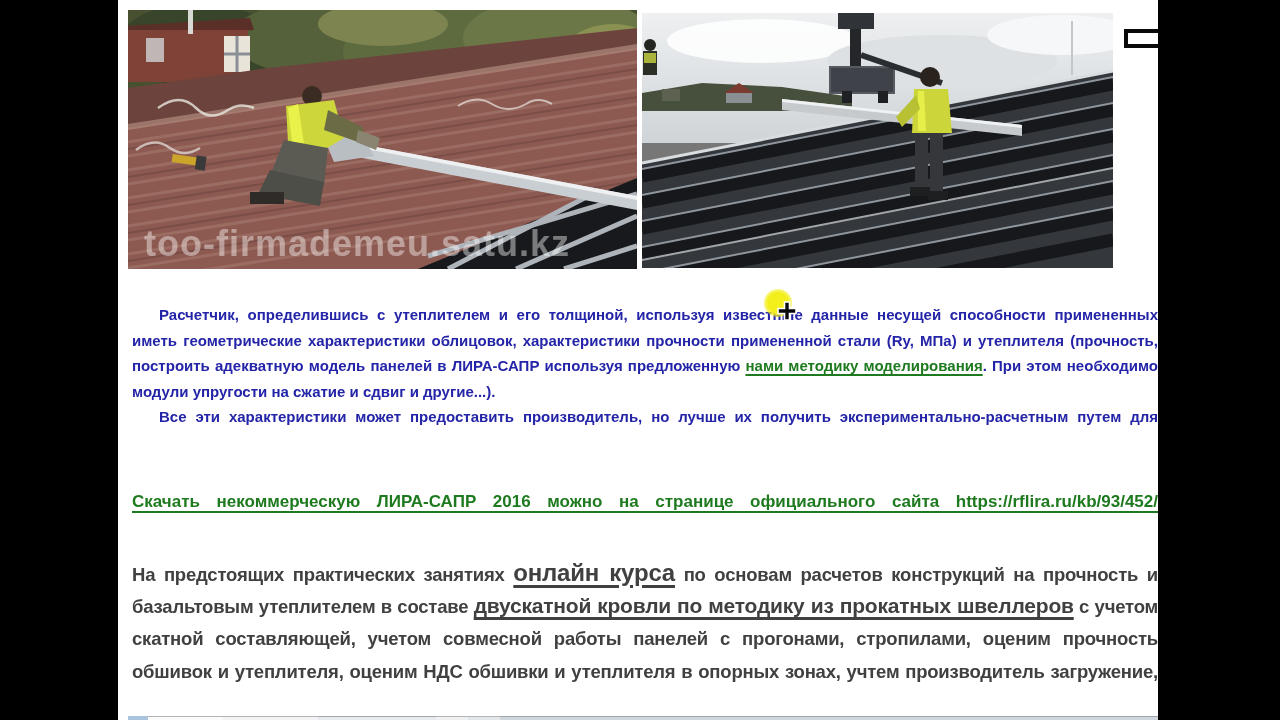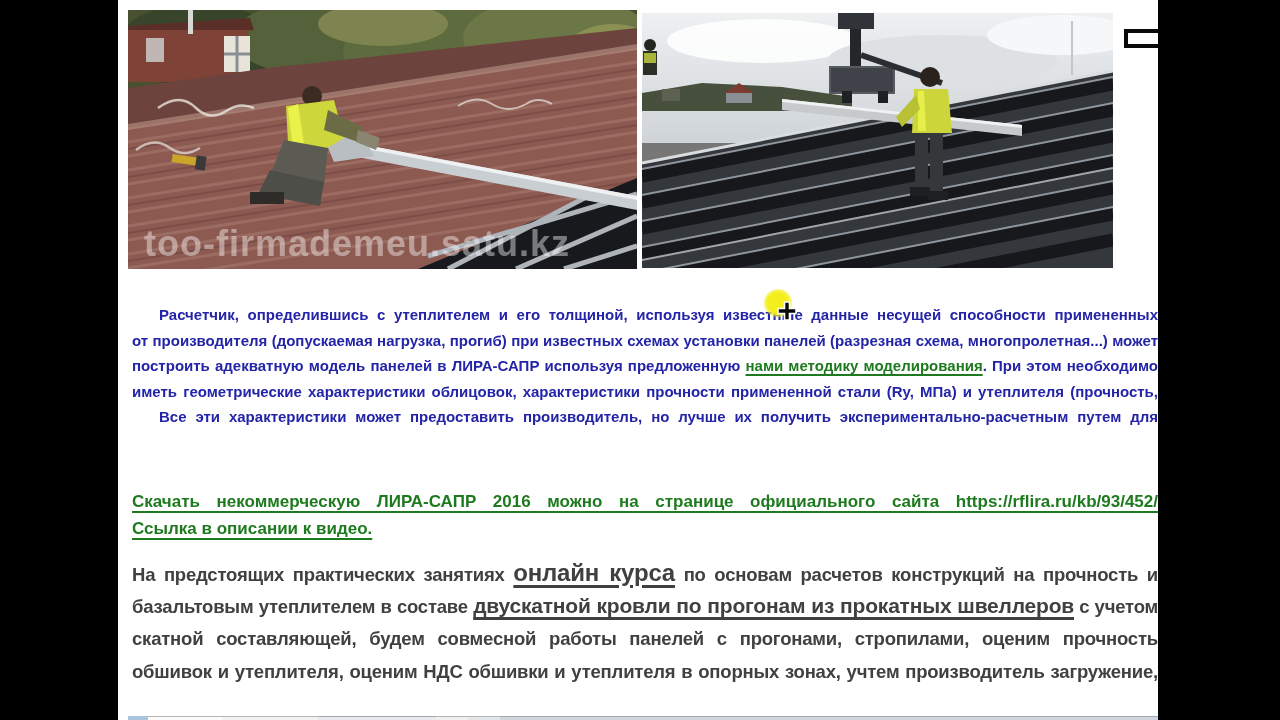"от производителя (допускаемая нагрузка," div.tline { html: <div>от производителя (допускаемая нагрузка, прогиб) при известных схемах установки панелей (разрезная схема, многопролетная...) может</div> -> none }
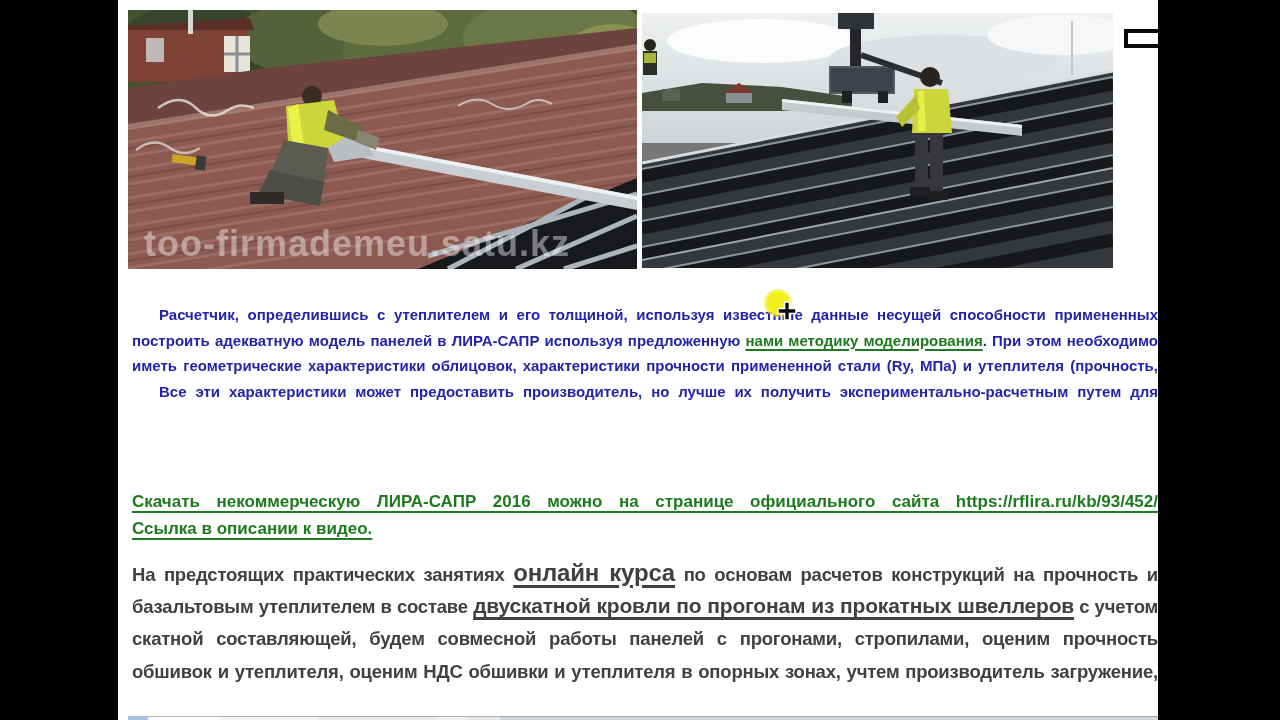"построить адекватную модель панелей в" div.tline { order: before "иметь геометрические характеристики" -> after "иметь геометрические характеристики" }
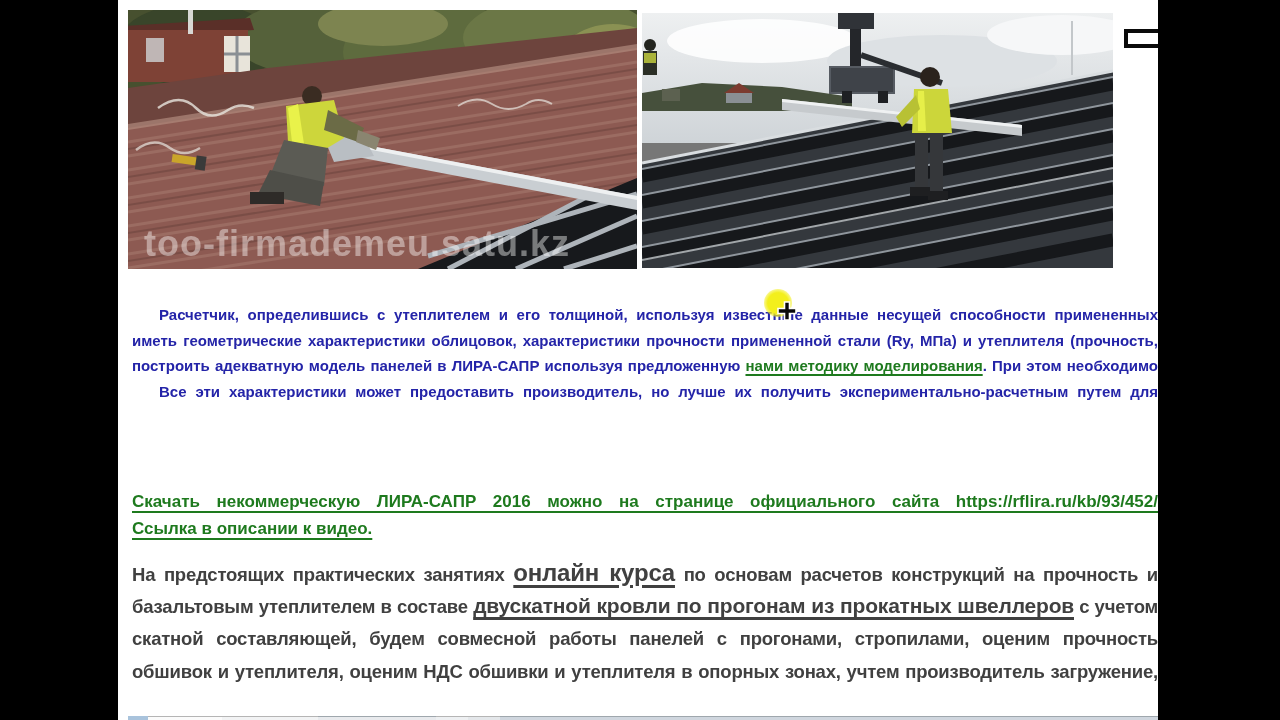"модули упругости на сжатие и" div.tline { html: none -> <div>модули упругости на сжатие и сдвиг и другие...).</div> }
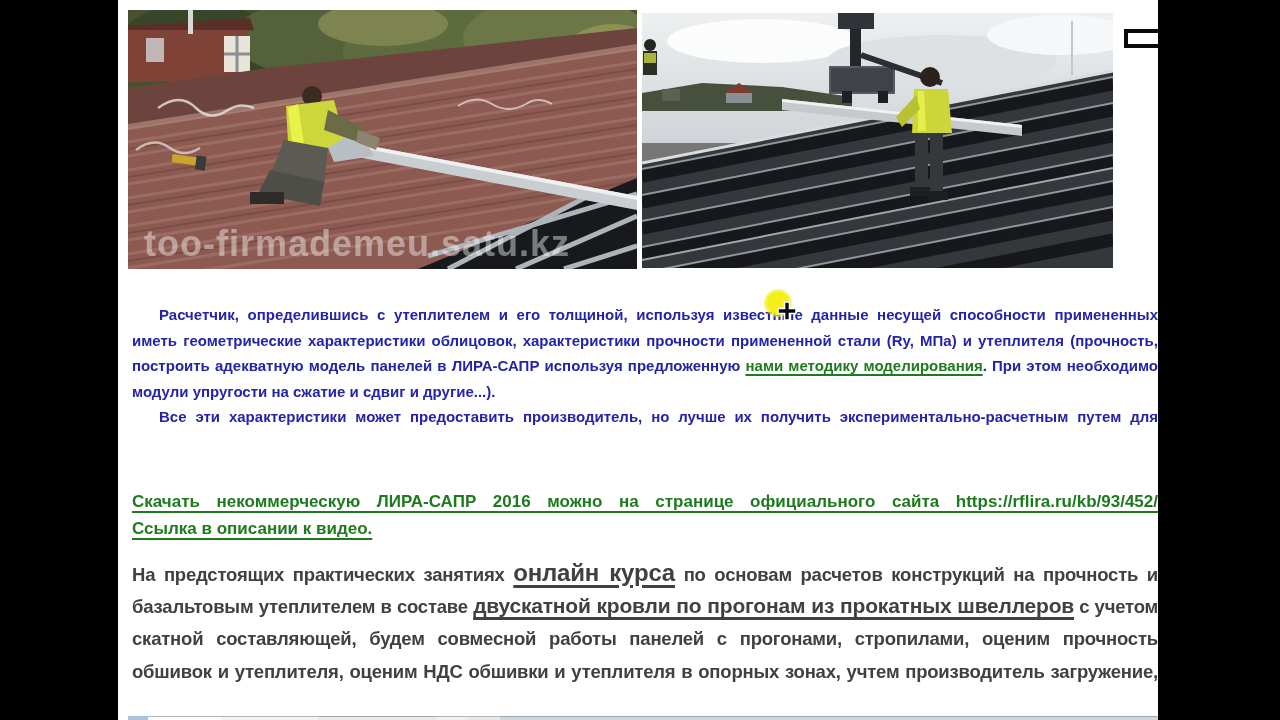"Ссылка в описании к видео." div.tline { html: <div>Ссылка в описании к видео.</div> -> none }
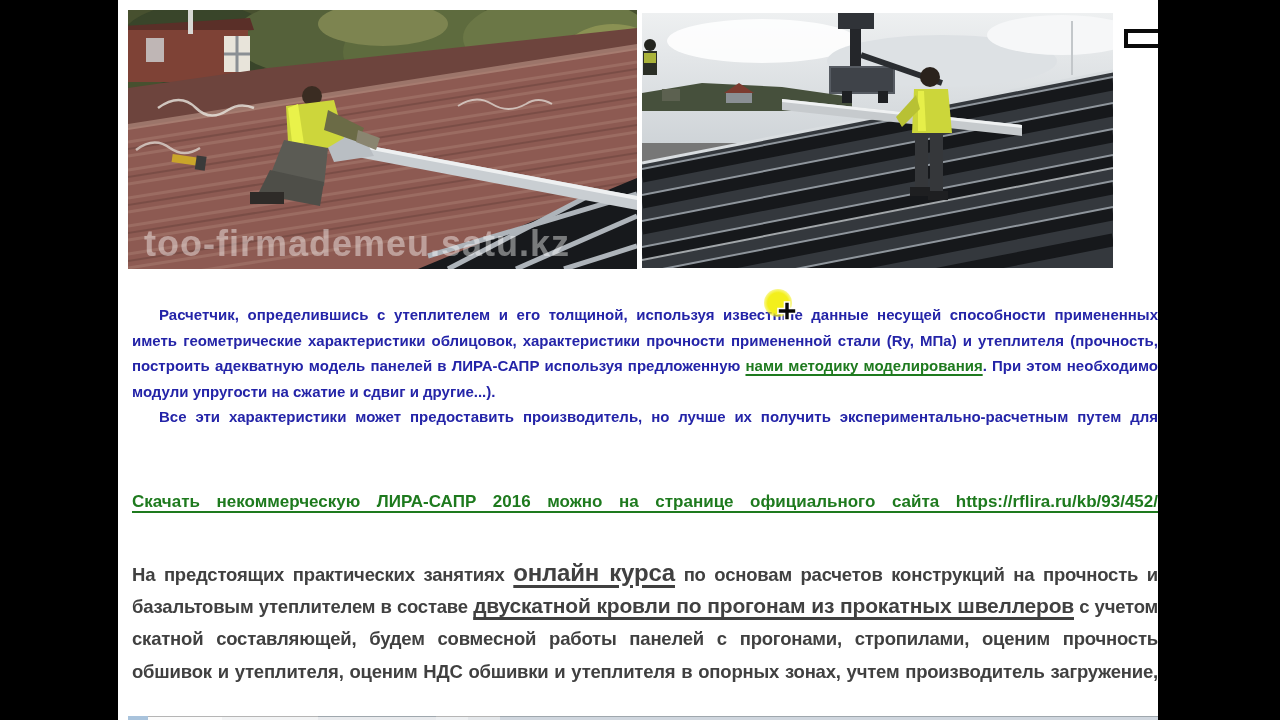"двускатной кровли по прогонам из" span.red-em2 { text: прогонам -> методику }
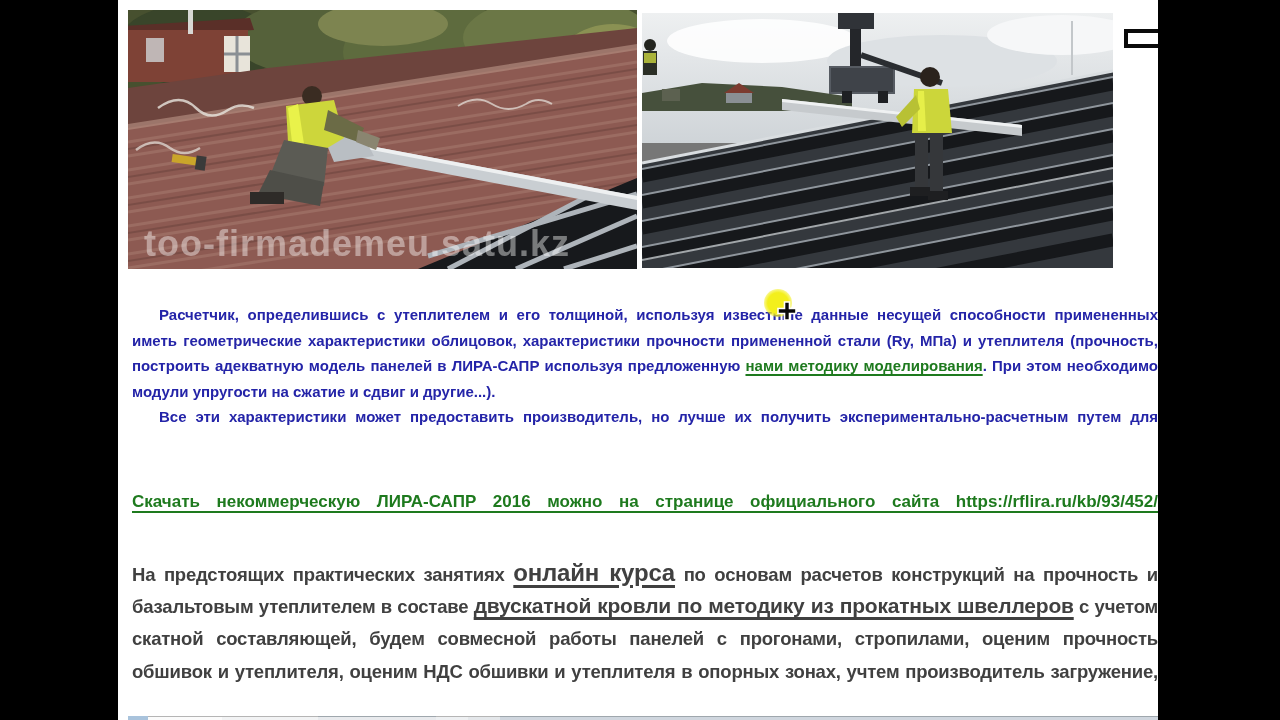"скатной составляющей, будем совмесной" div.tline { text: будем -> учетом }
